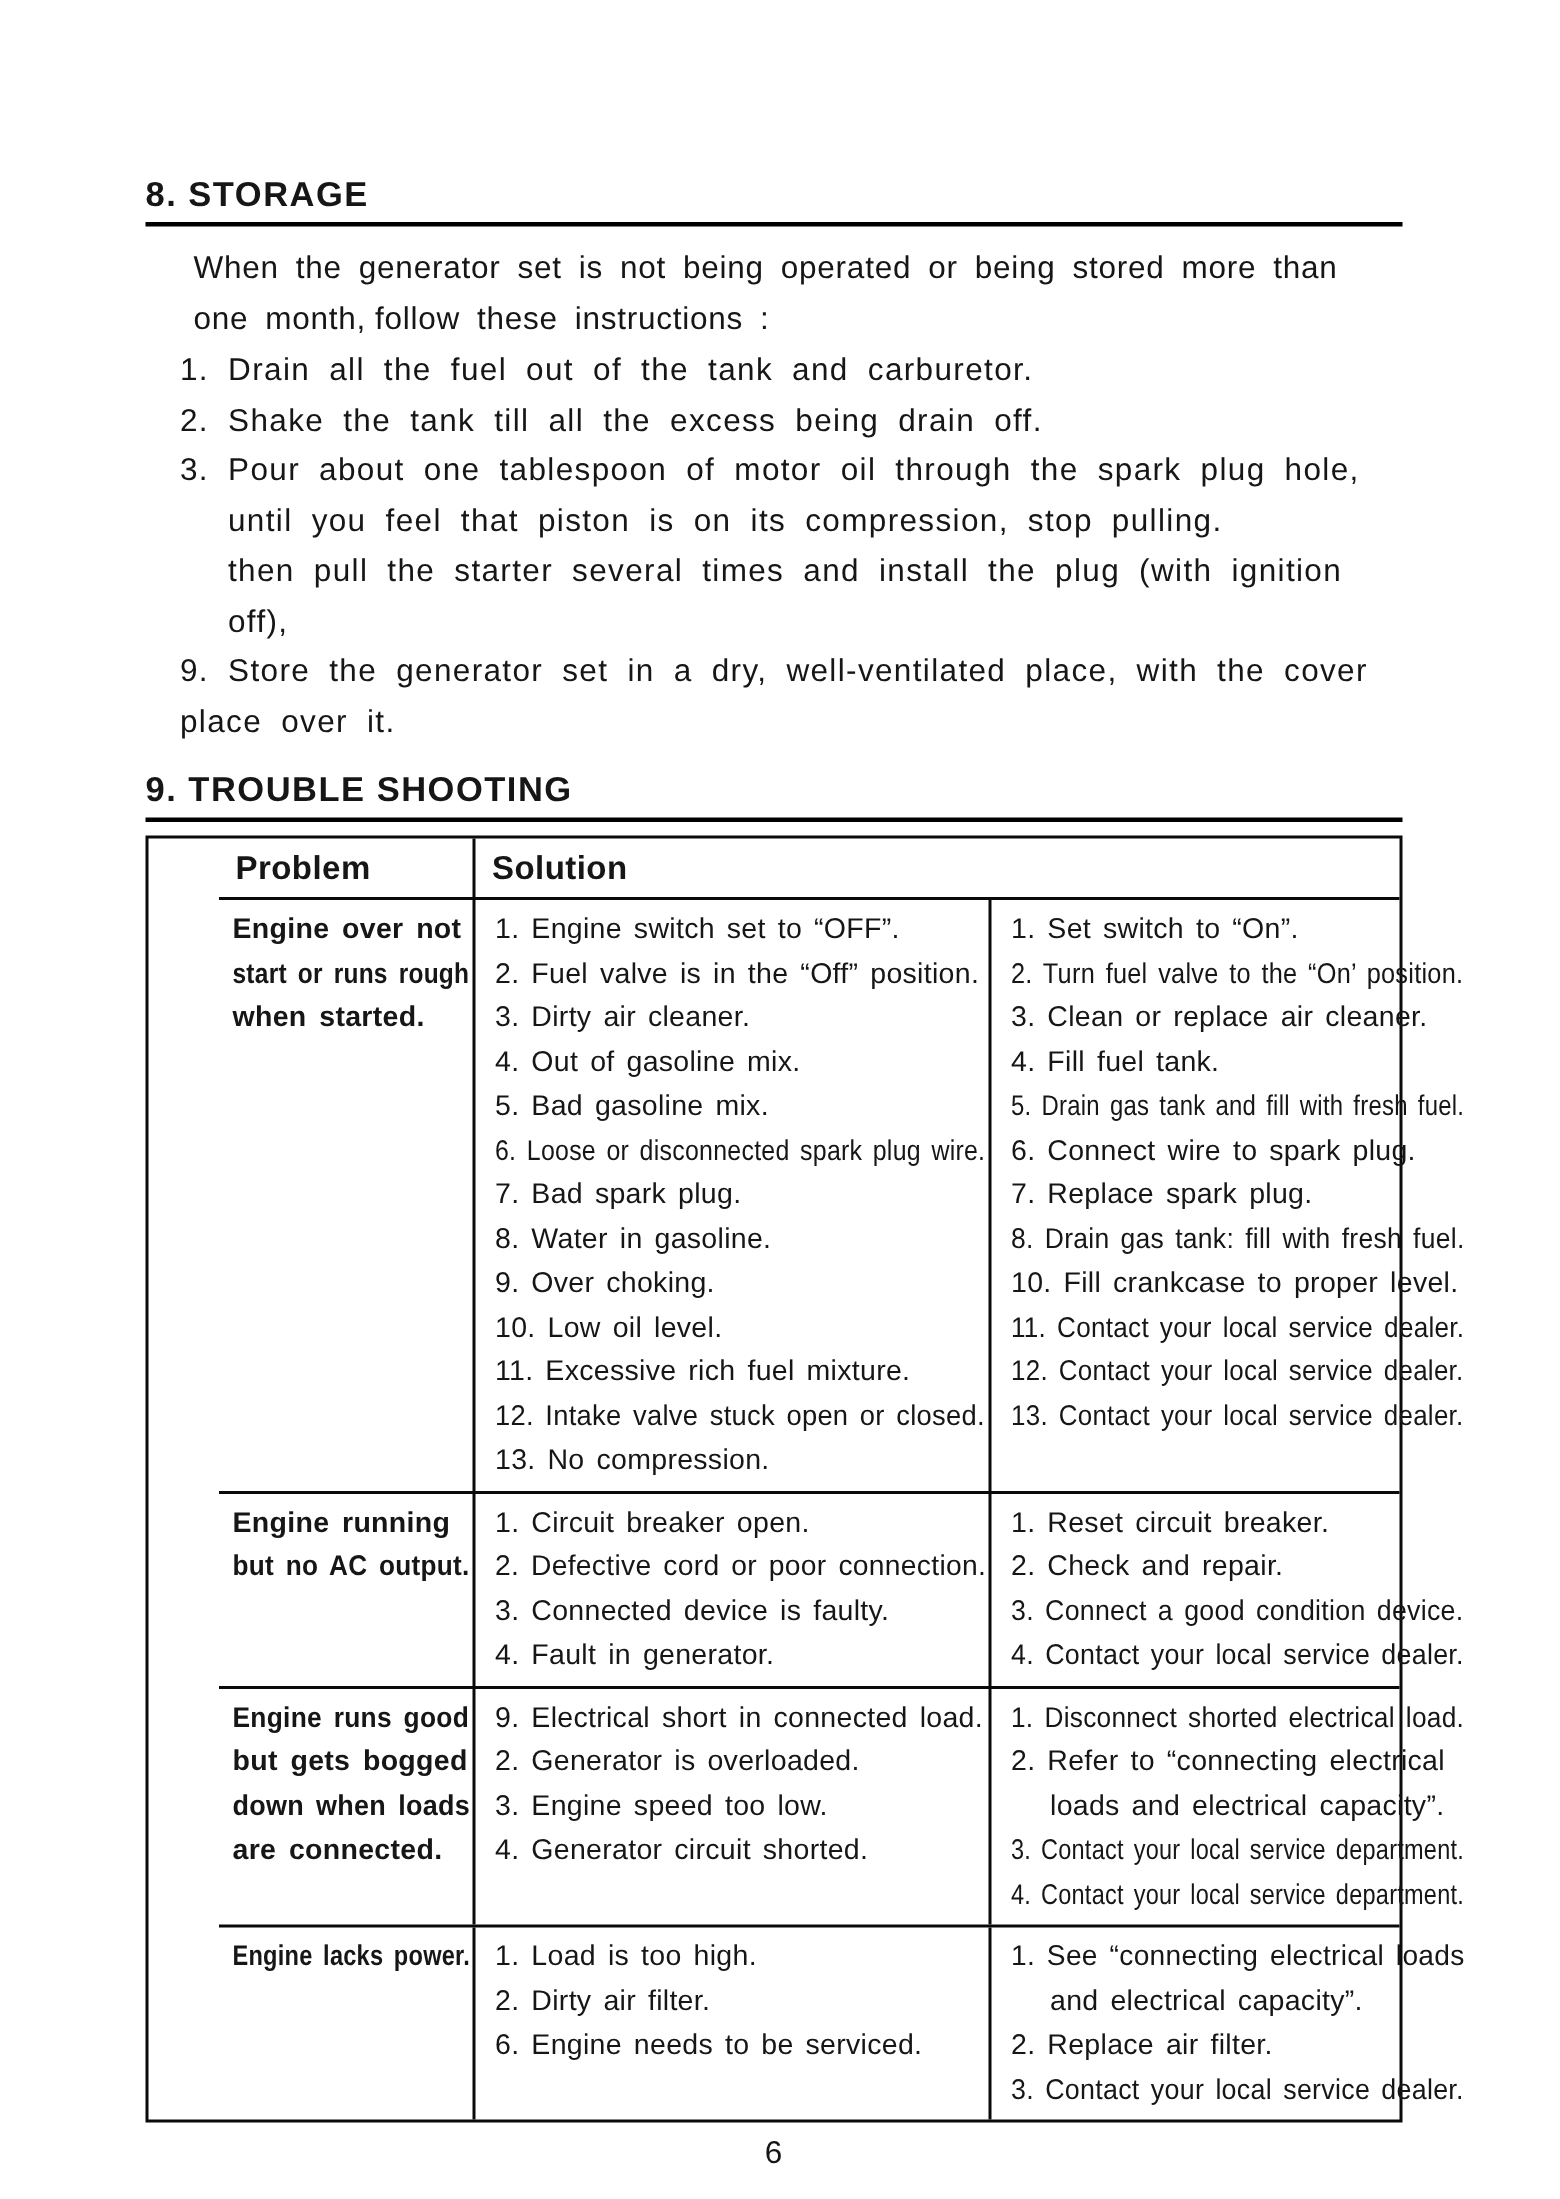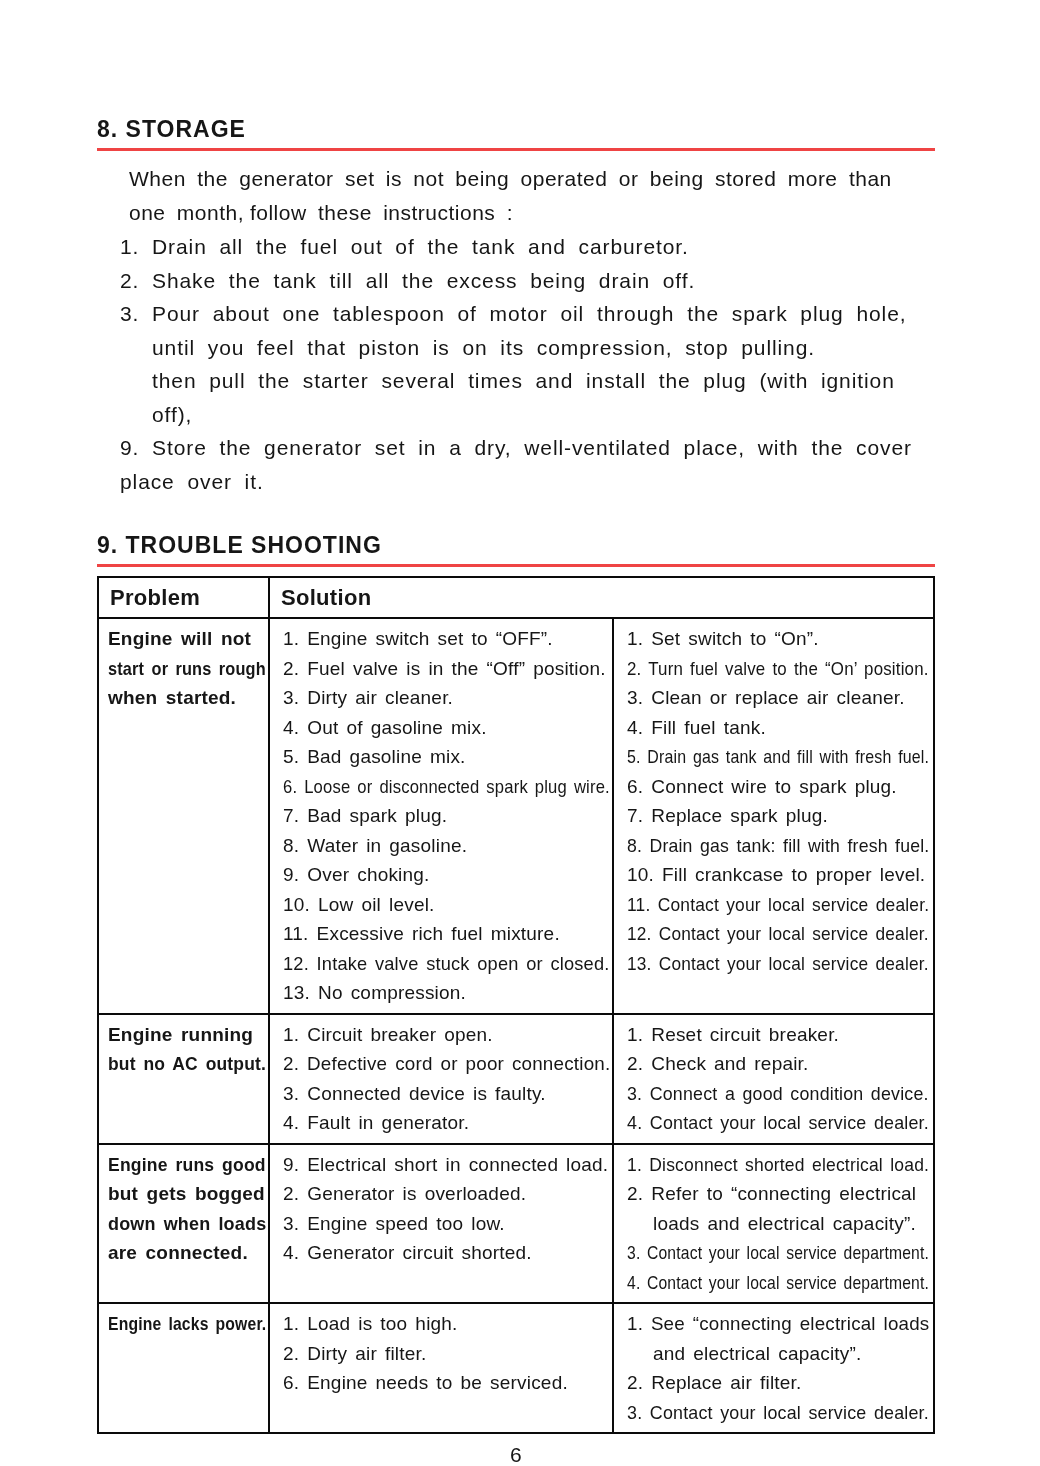"8. STORAGE" .sec-heading { border-bottom: 3px solid #ef4444 -> 3px solid #000000 }
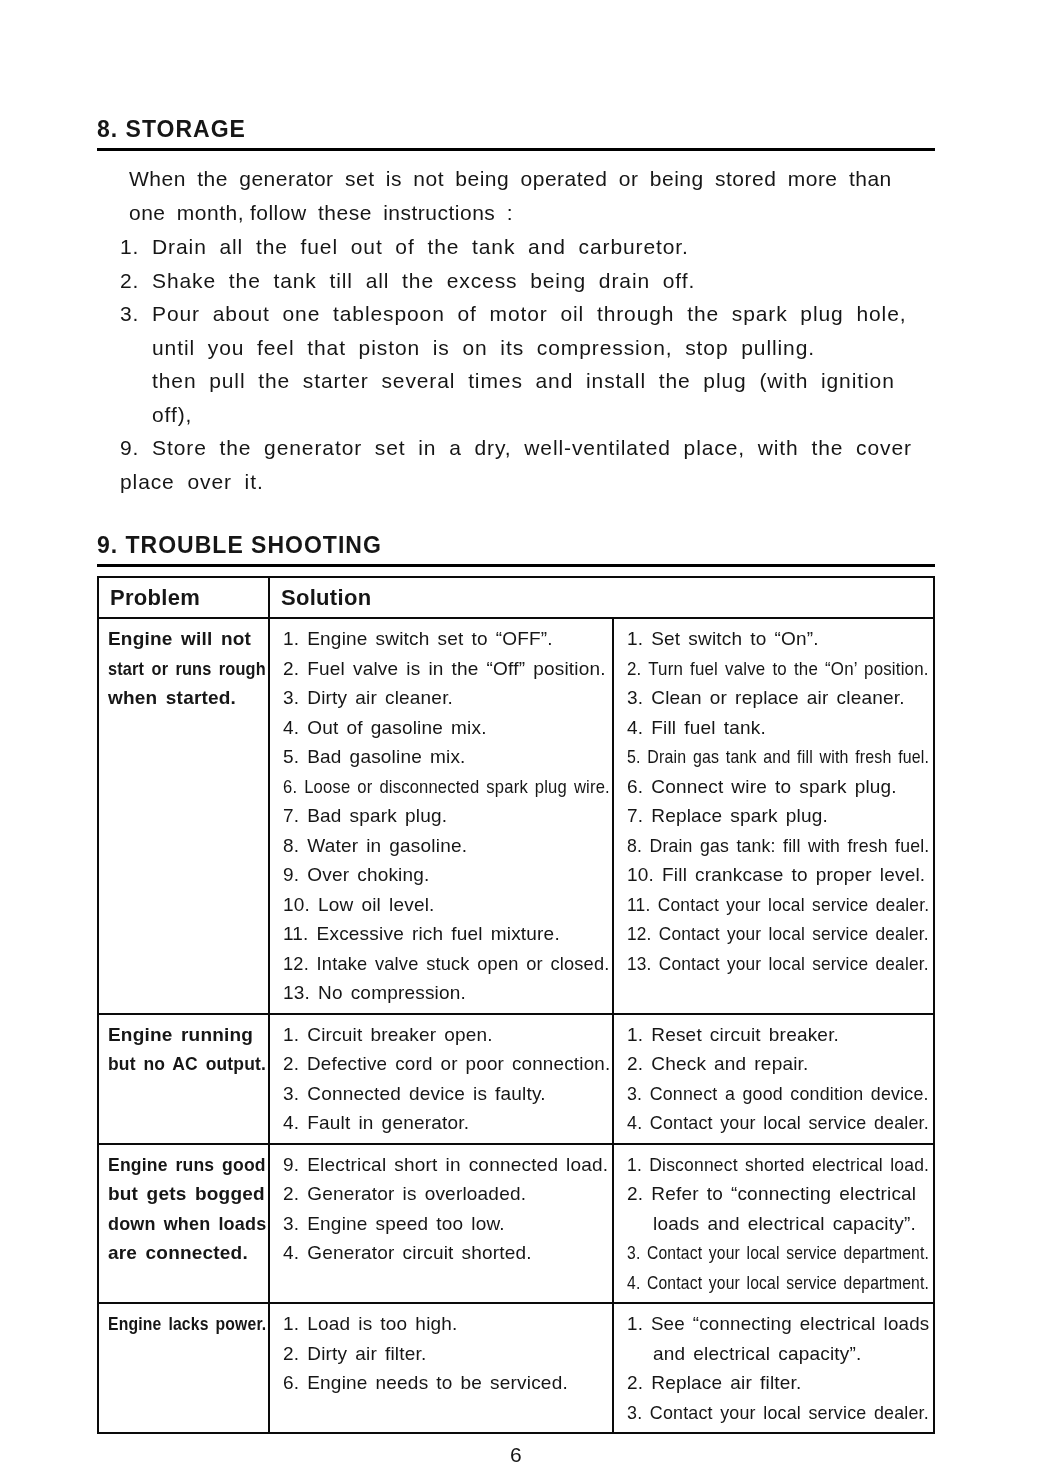"9. TROUBLE SHOOTING" .sec2 { margin-top: 34px -> 15px }
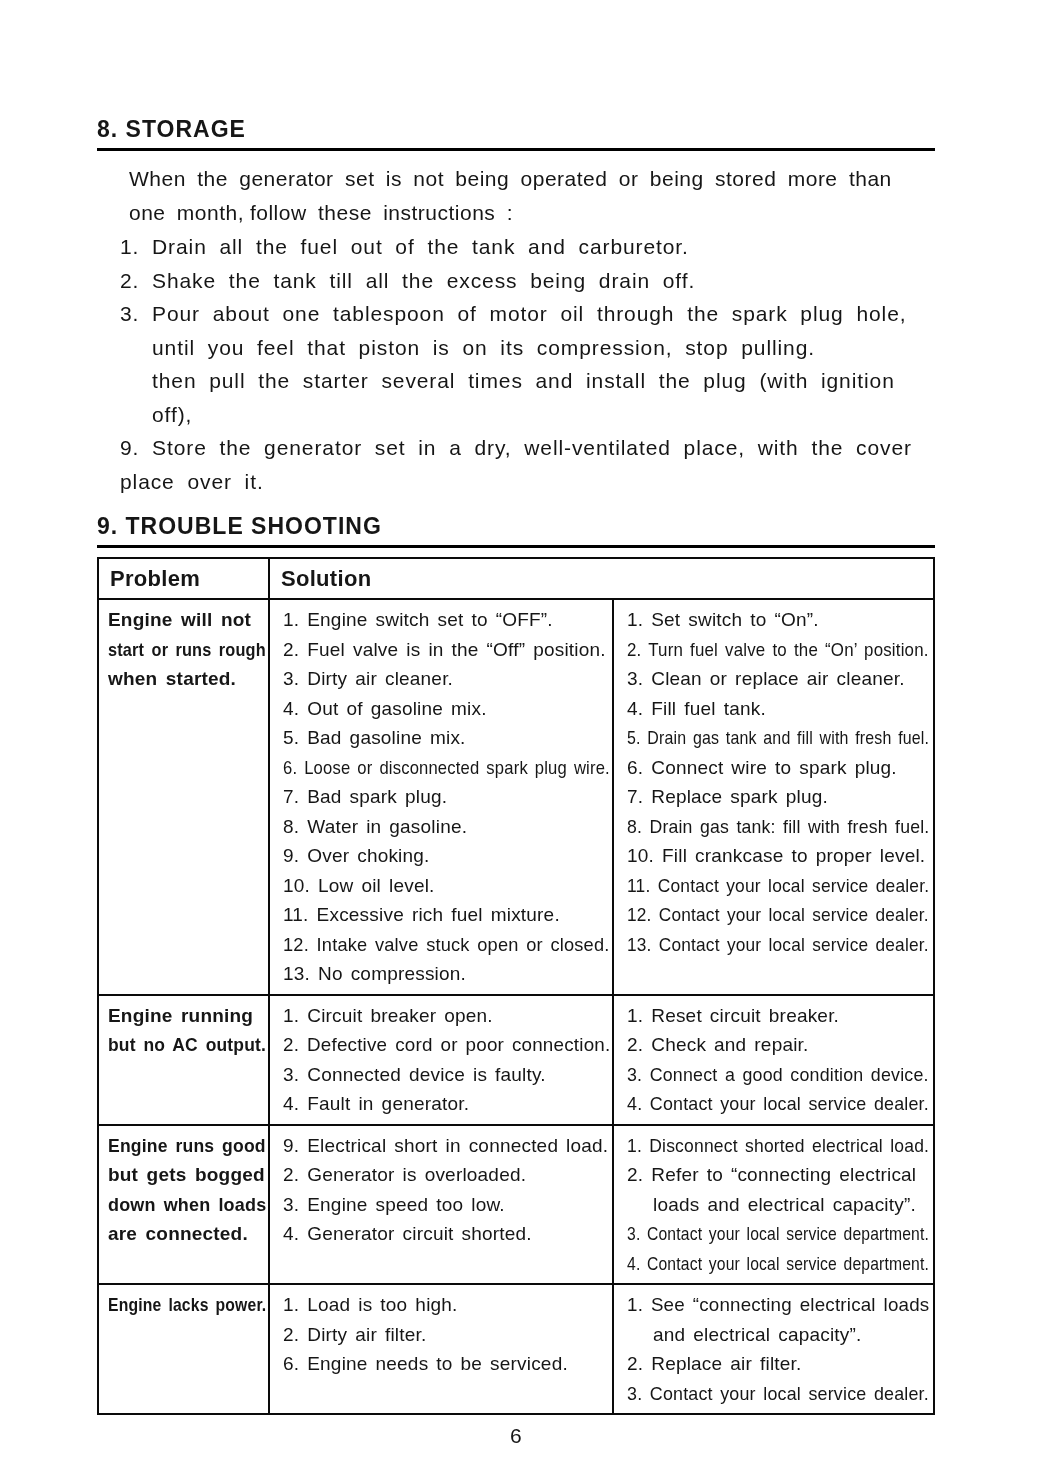"Problem" .ts-table { padding-left: none -> 47px }
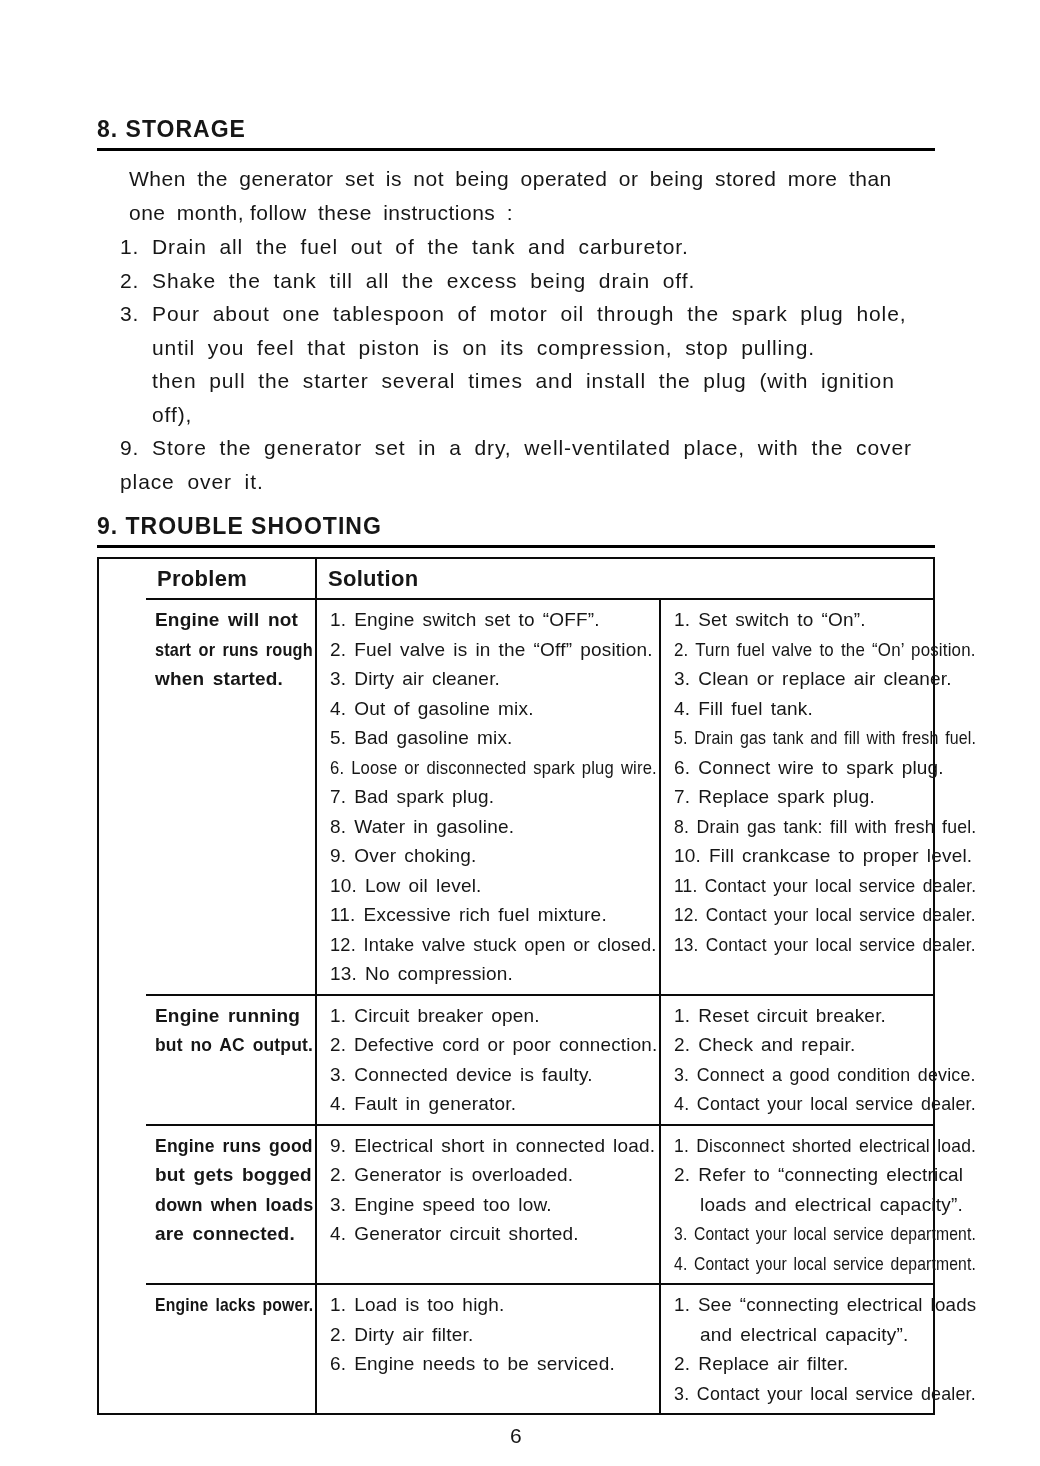"Engine will not" span.cell-line { text: will -> over }
